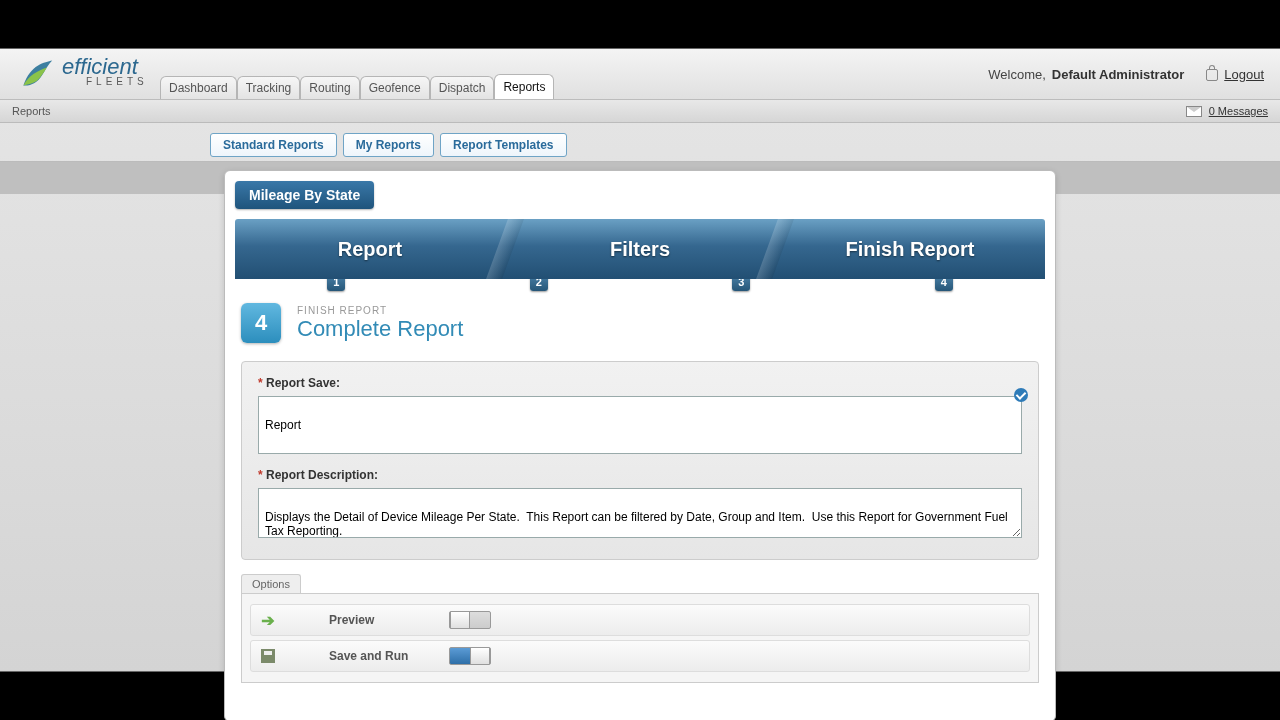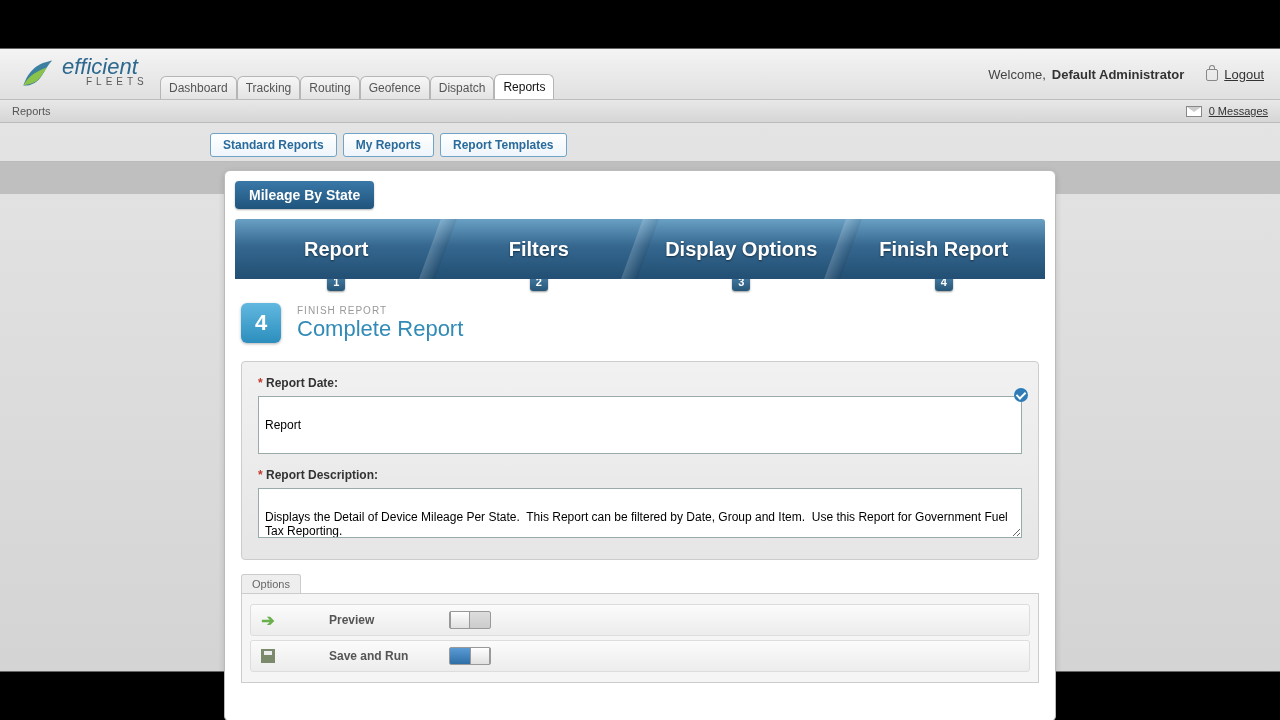"Display Options" div.wstep { html: <div>Display Options</div> -> none }
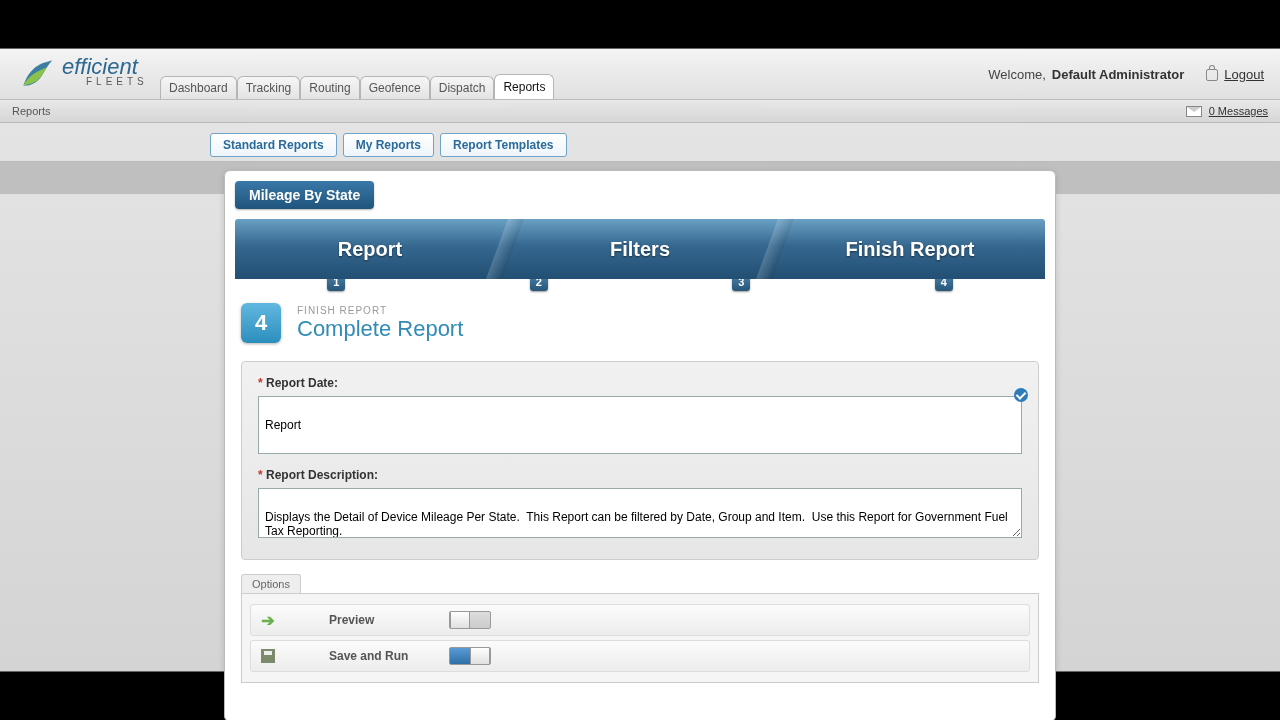"Report Date:" span { text: Date -> Save }
